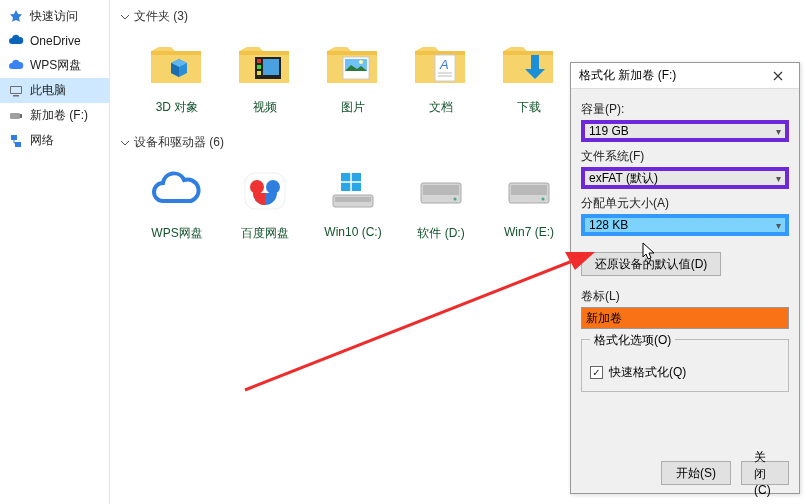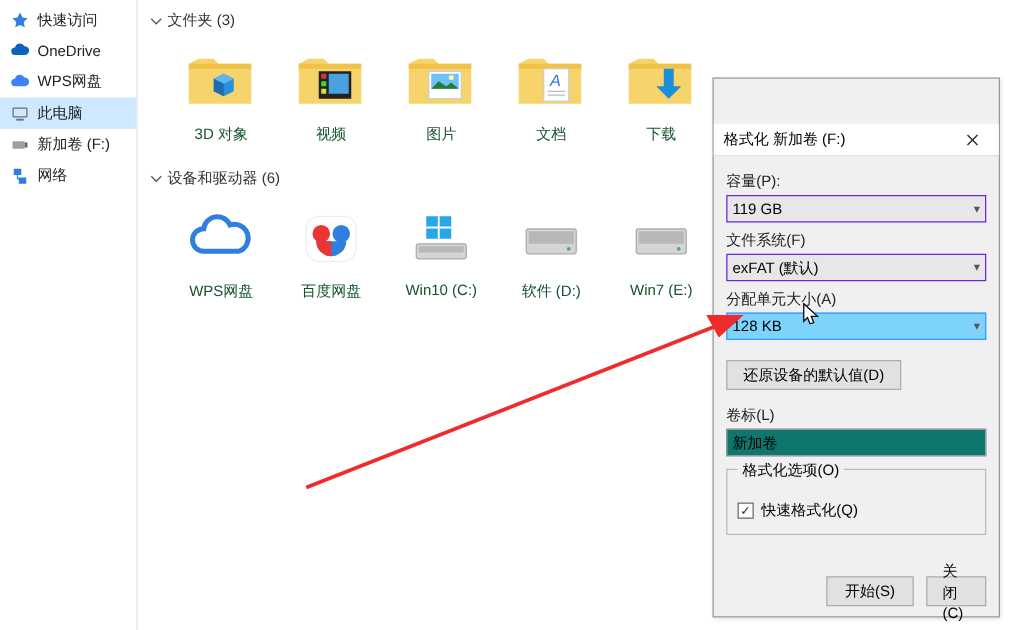"格式化 新加卷 (F:)" .dlg-title { margin-top: 36px -> none }
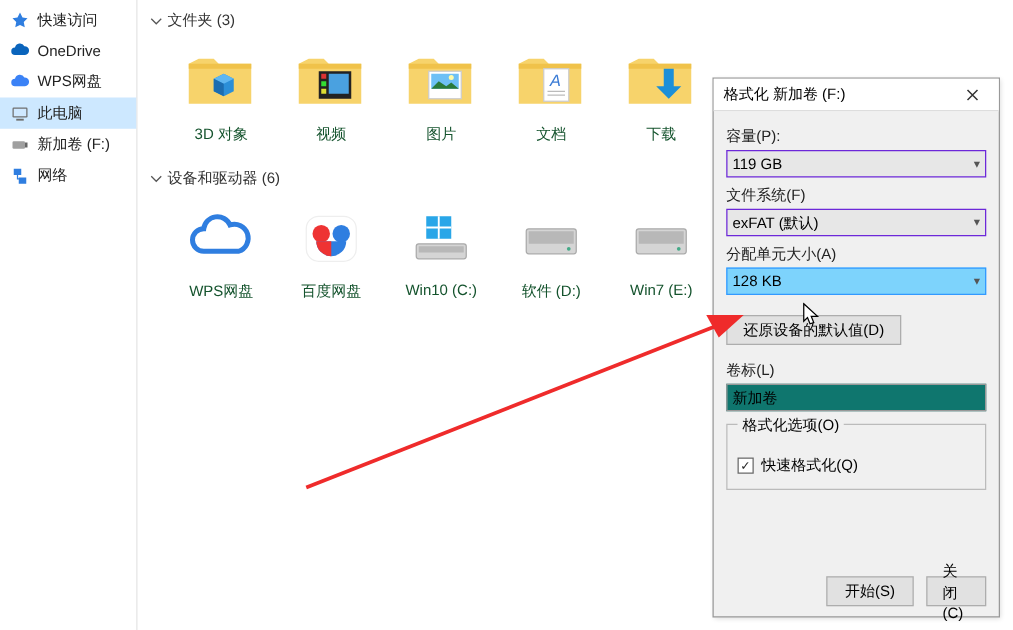"119 GB" .combo { border: 1px solid #6d28d9 -> 4px solid #6d28d9 }
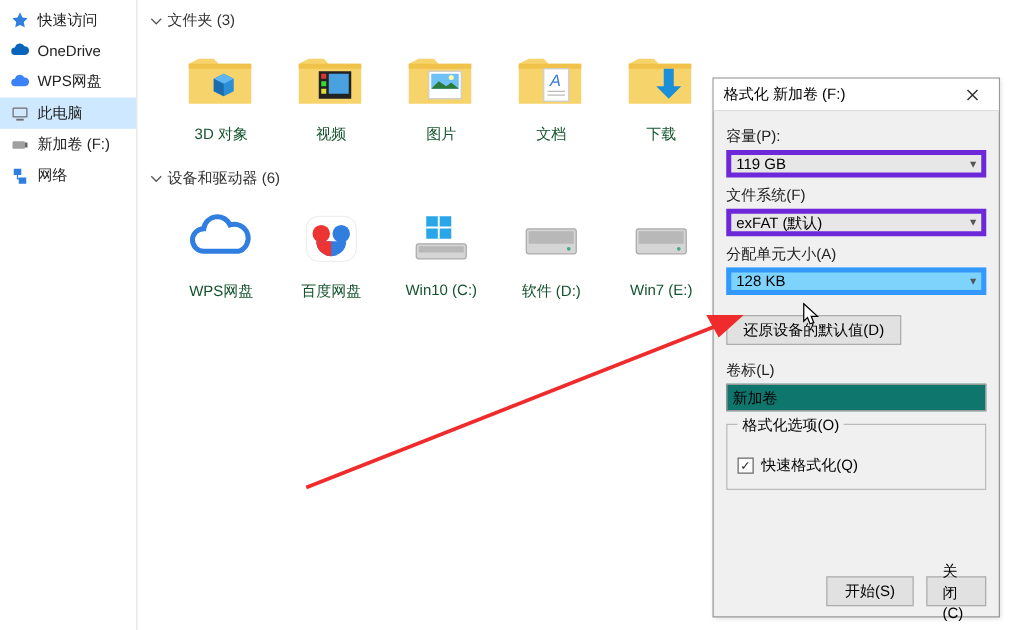"新加卷" .txt { background: #0f766e -> #f97316 }
